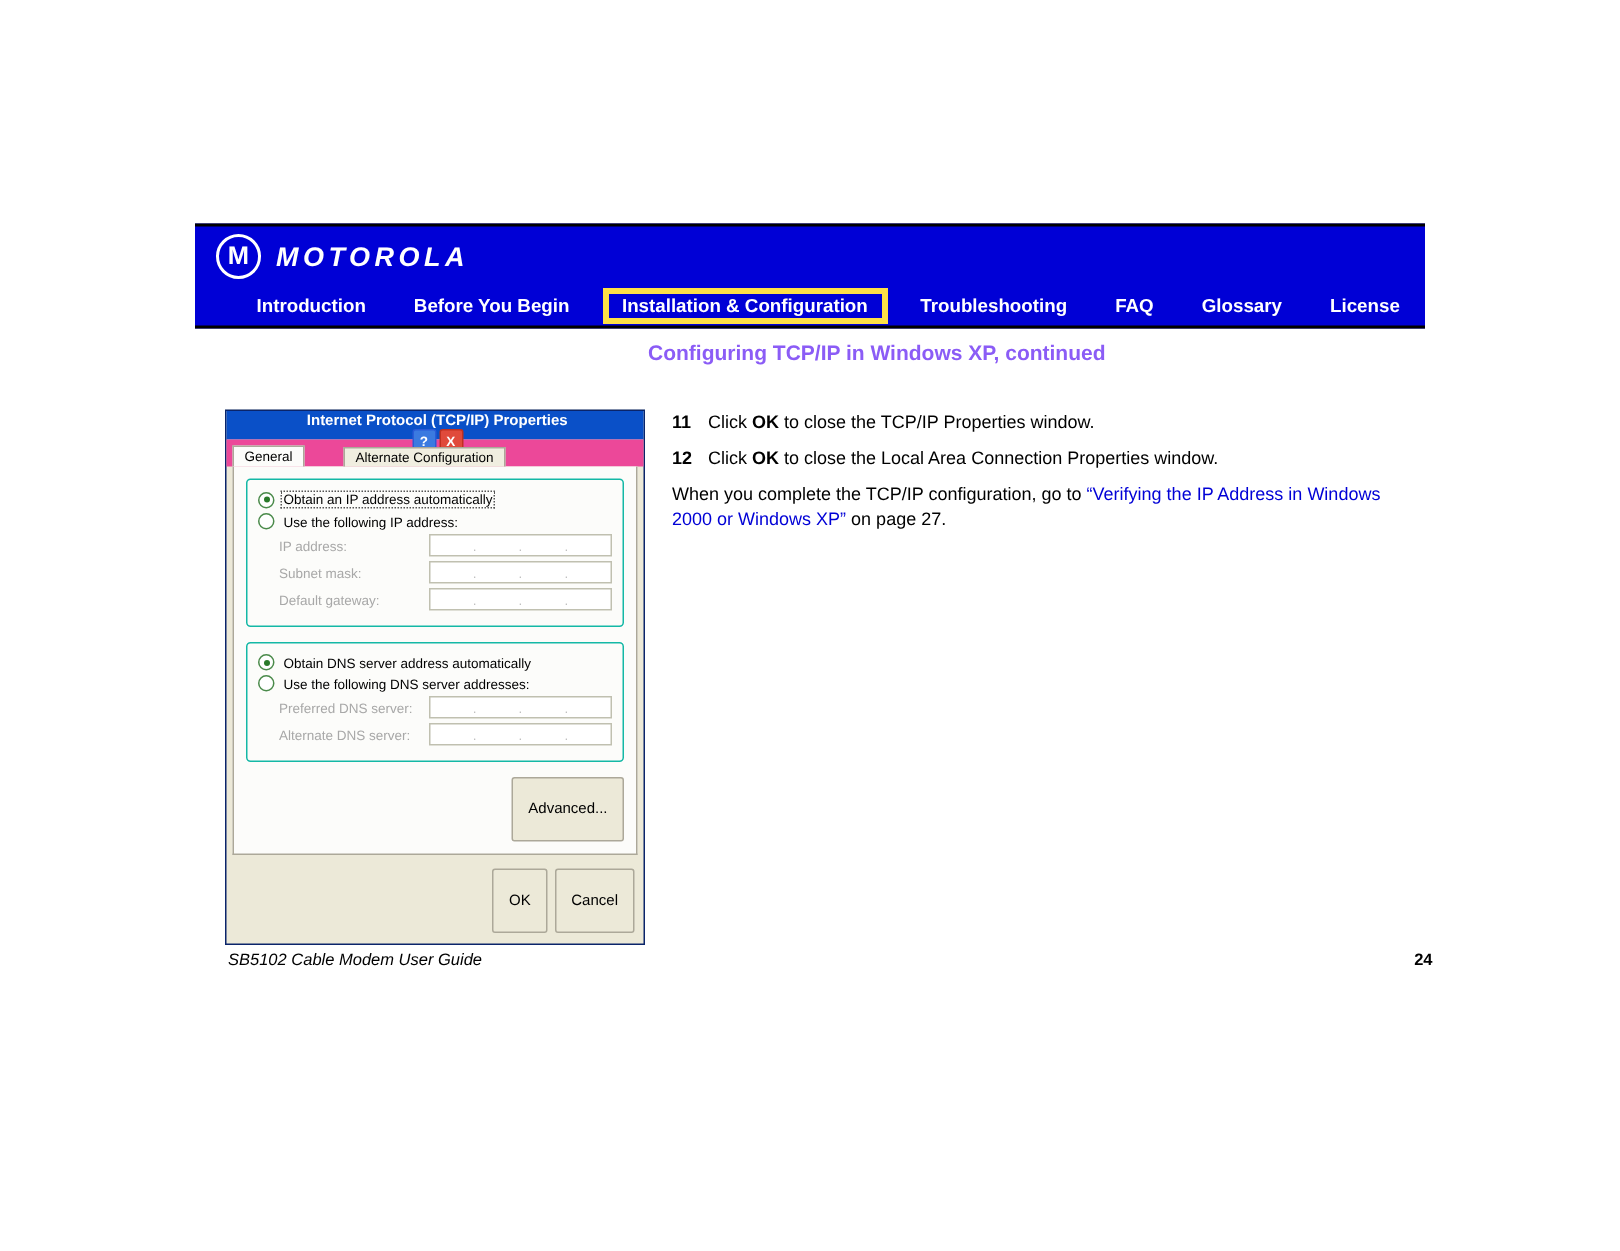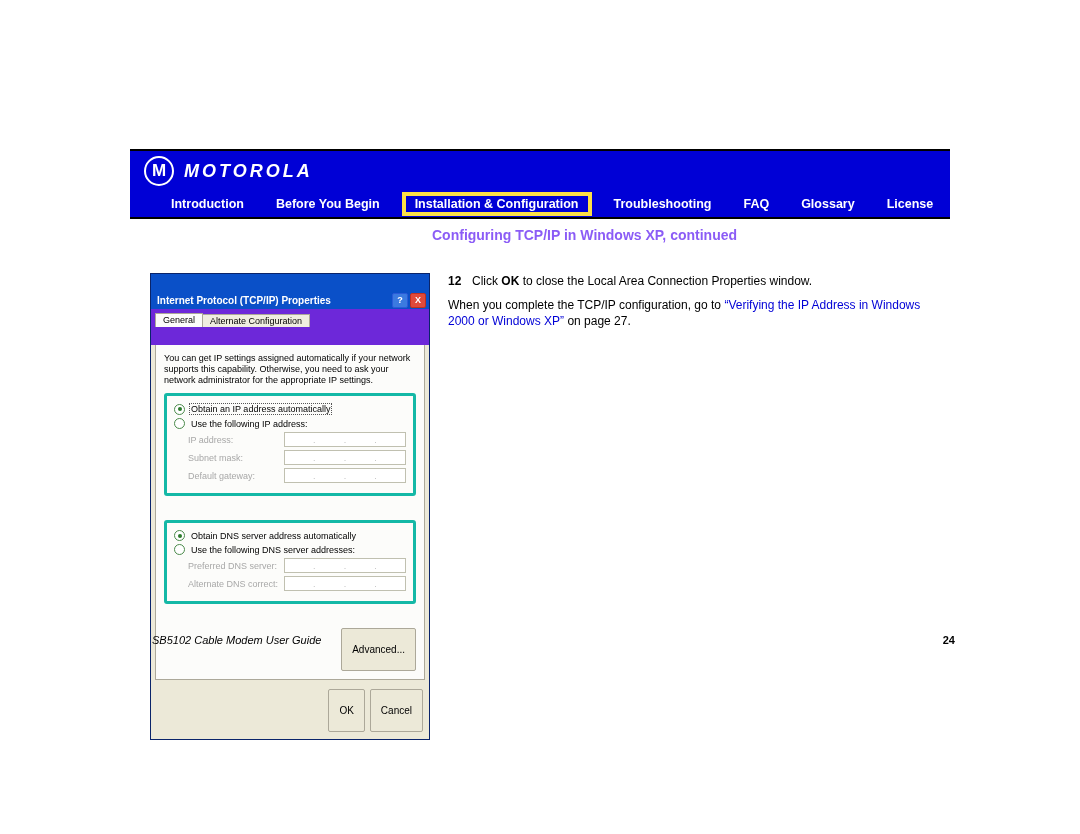"Internet Protocol (TCP/IP) Properties" .titlebar { flex-direction: none -> column; padding: 17px 3px 0 6px -> 1px 3px 0 6px }
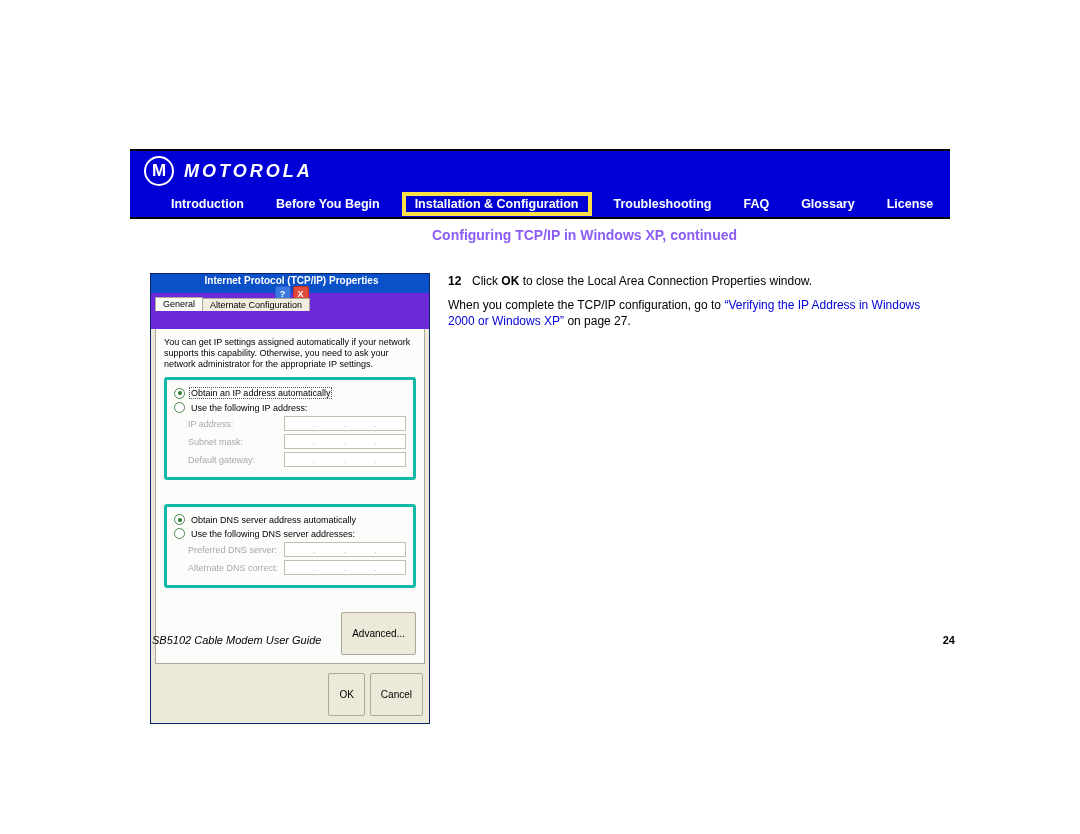"11" div.instr-row { html: none -> <div> <div>11</div> <div> <span>Click </span><b>OK</b><span> to close the TCP/IP Properties window.</span> </div> </div> }
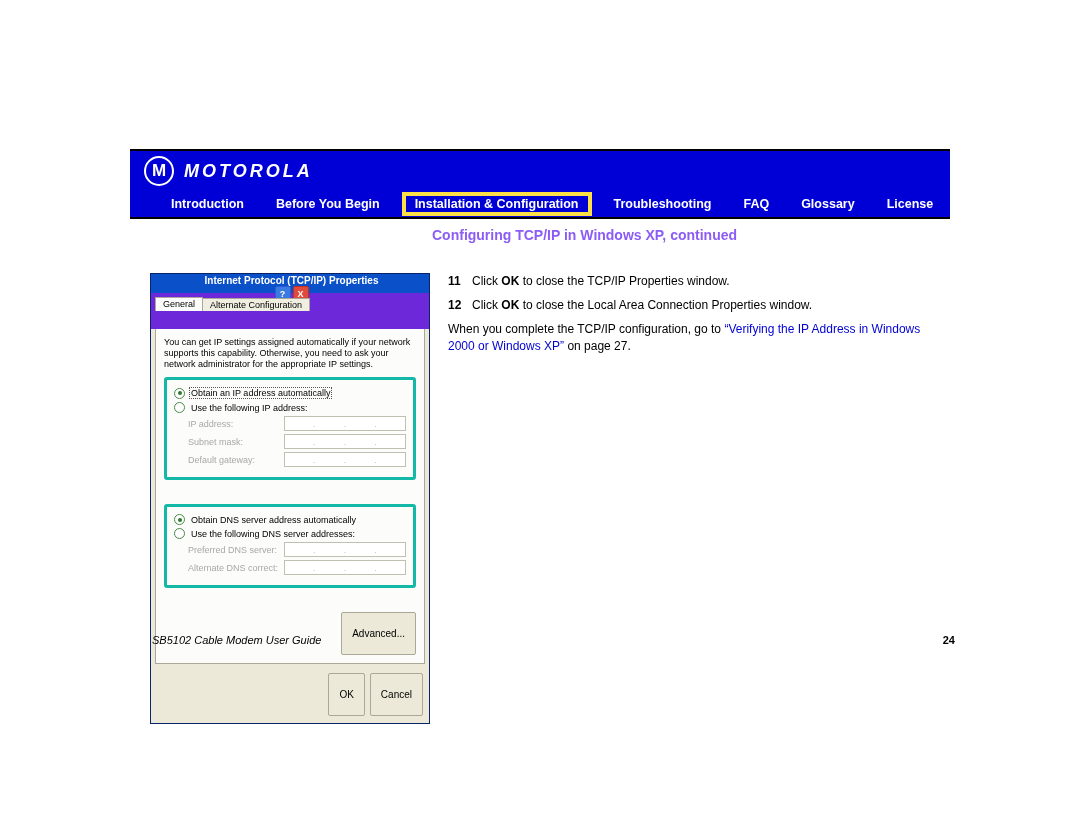"General" .tabs { background: #6d28d9 -> #ec4899; gap: none -> 27px; padding: 4px 4px 18px 4px -> 4px 4px 0 4px }
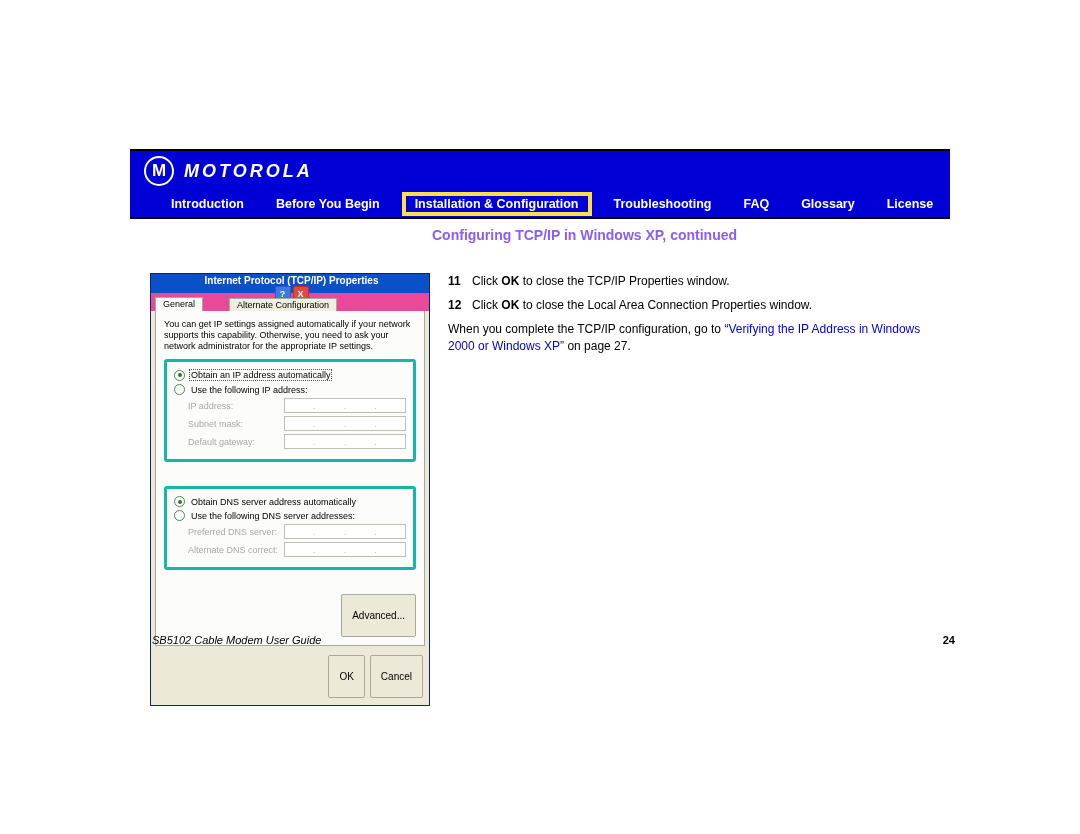"You can get IP settings" div.desc { html: <div>You can get IP settings assigned automatically if your network supports this capability. Otherwise, you need to ask your network administrator for the appropriate IP settings.</div> -> none }
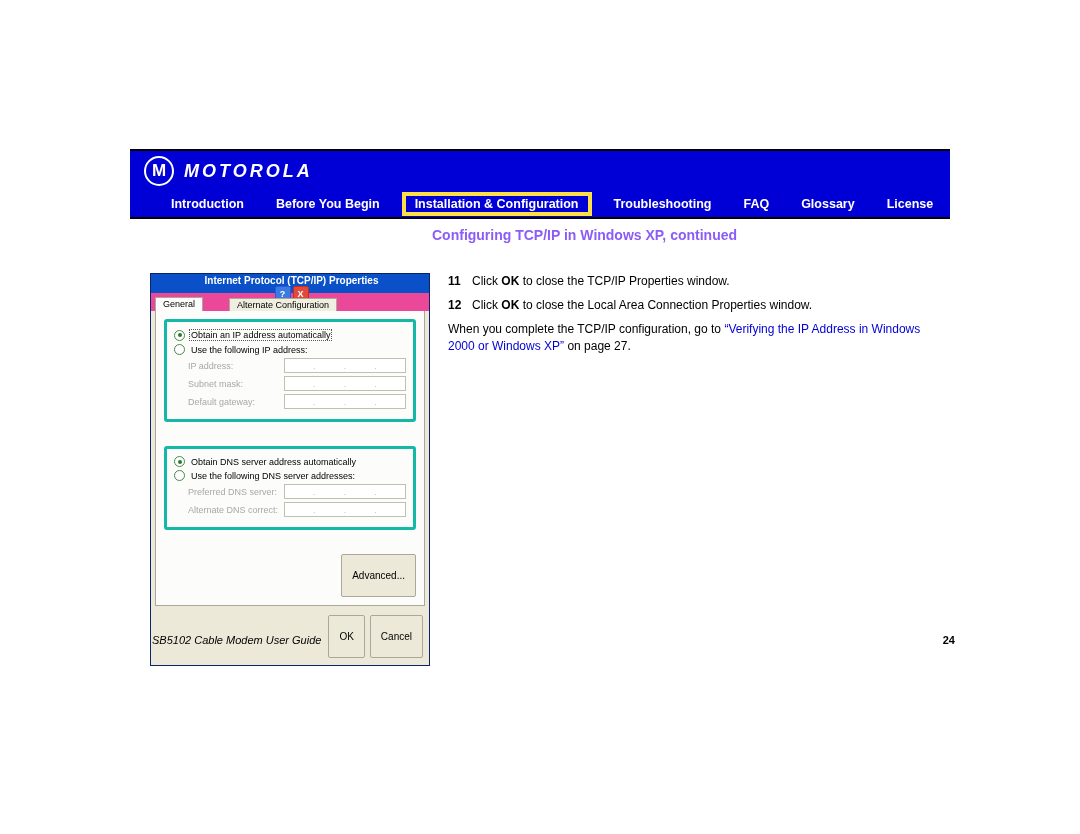"Obtain an IP address automatically" .group { border: 3px solid #14b8a6 -> 1px solid #14b8a6; margin-bottom: 24px -> 10px }
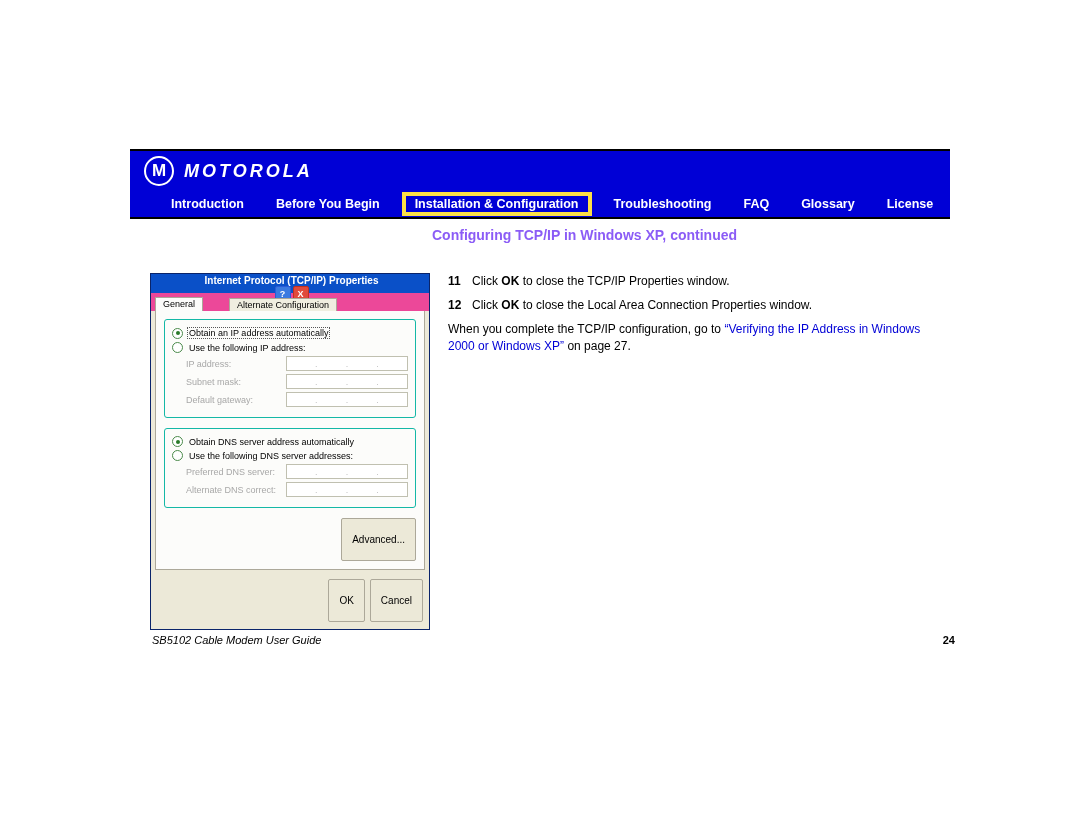"Alternate DNS correct:" span.flabel { text: correct -> server }
